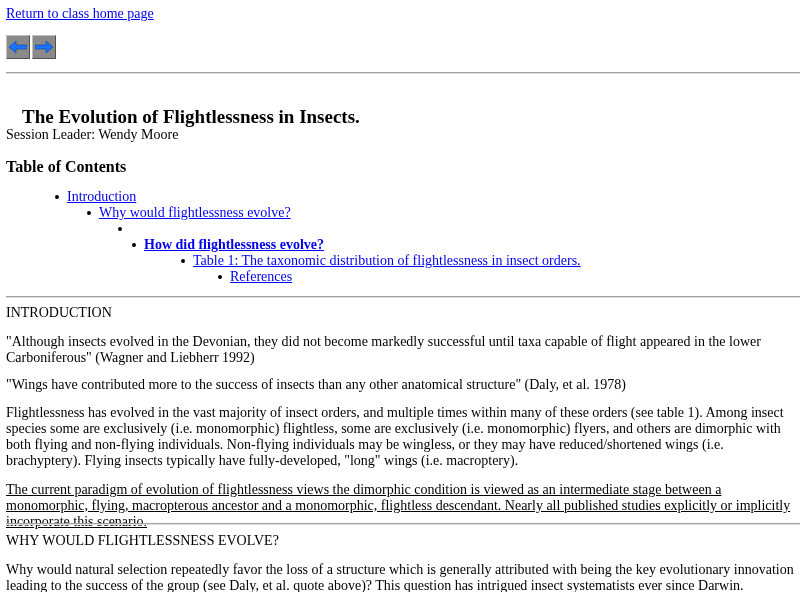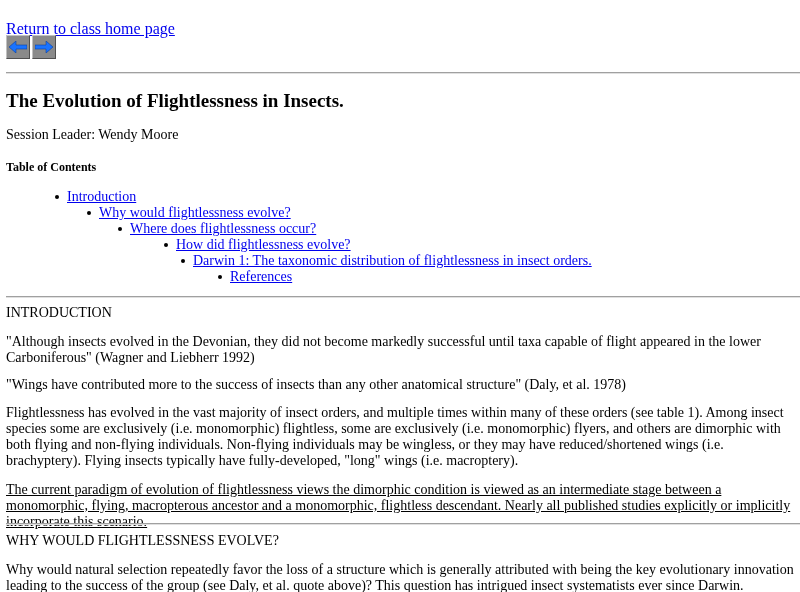"Return to class home page" .top-link { font-size: 16px -> 14px; margin-top: 15px -> none }
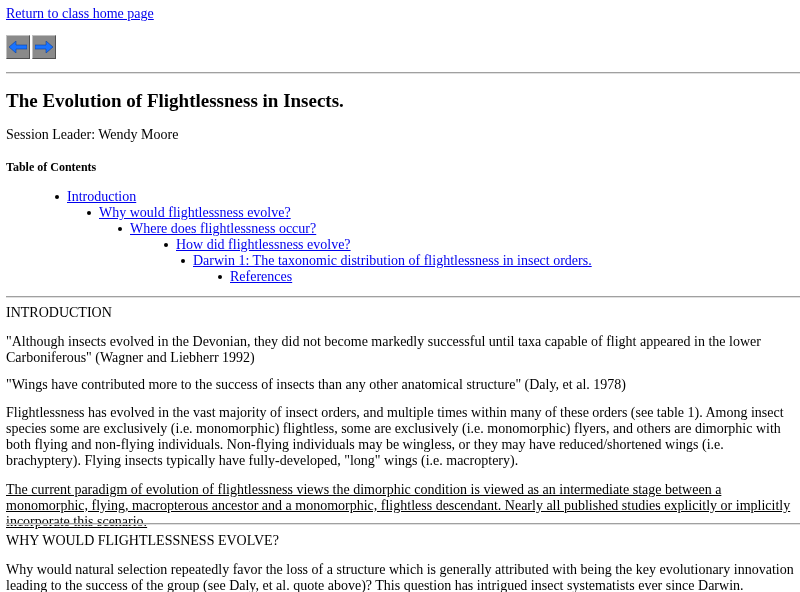"The Evolution of Flightlessness in" h1 { margin: 0 -> 16px }
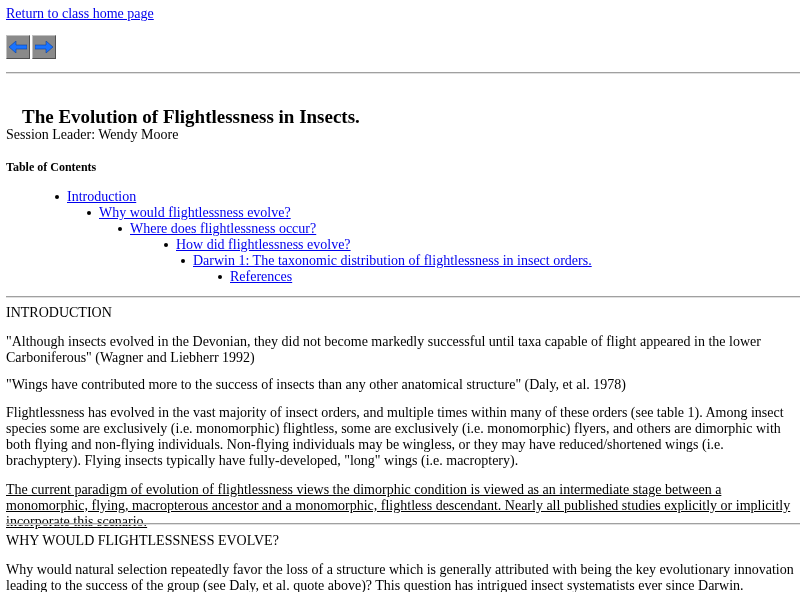"Table of Contents" h2 { font-size: 12px -> 16px }
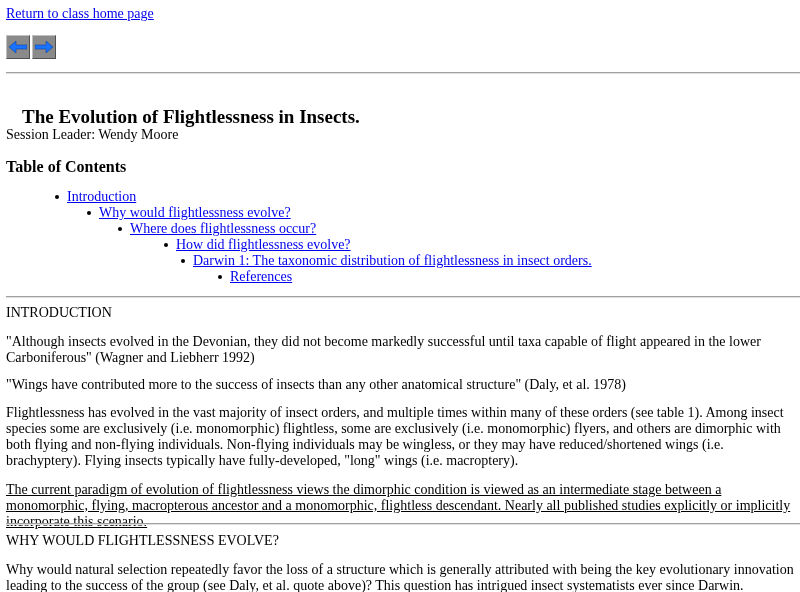"Where does flightlessness occur?" a { html: <a>Where does flightlessness occur?</a> -> none }
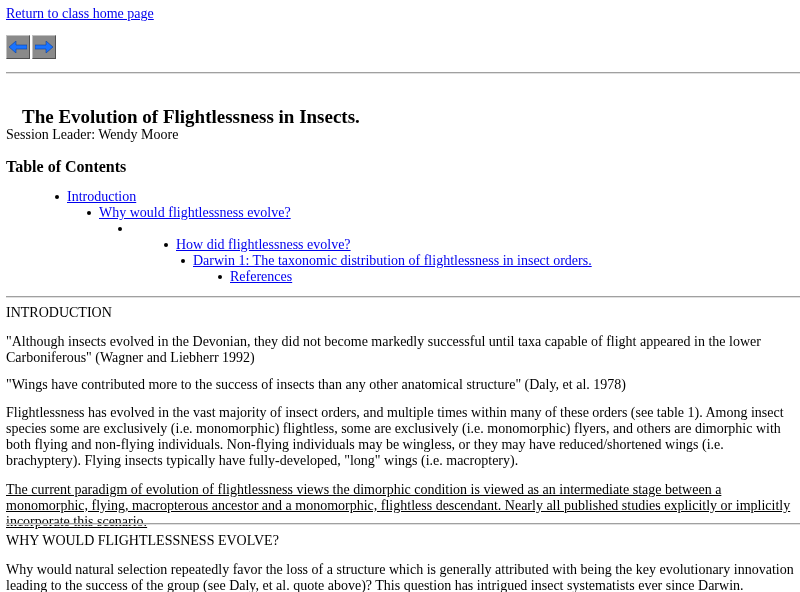"How did flightlessness evolve?" div.toc-item { font-weight: none -> bold; left: 164px -> 132px }
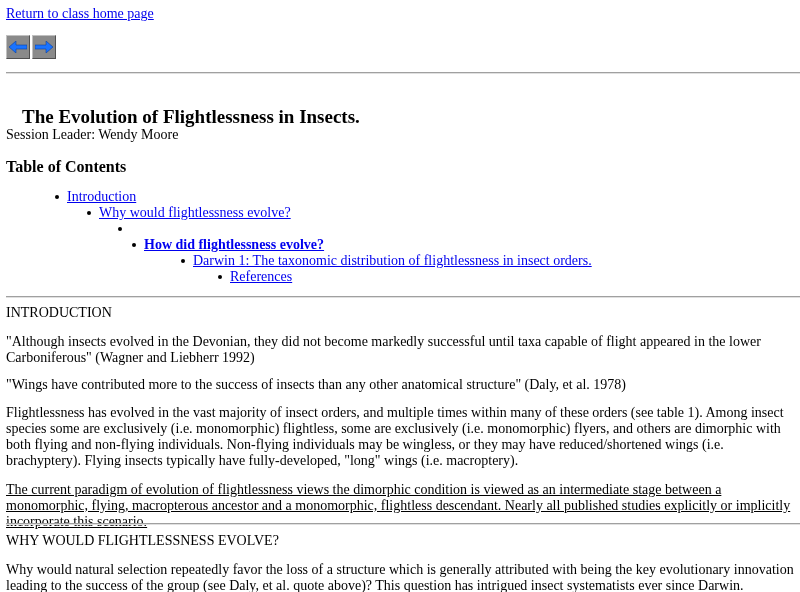"Darwin 1: The taxonomic distribution" a { text: Darwin -> Table }
